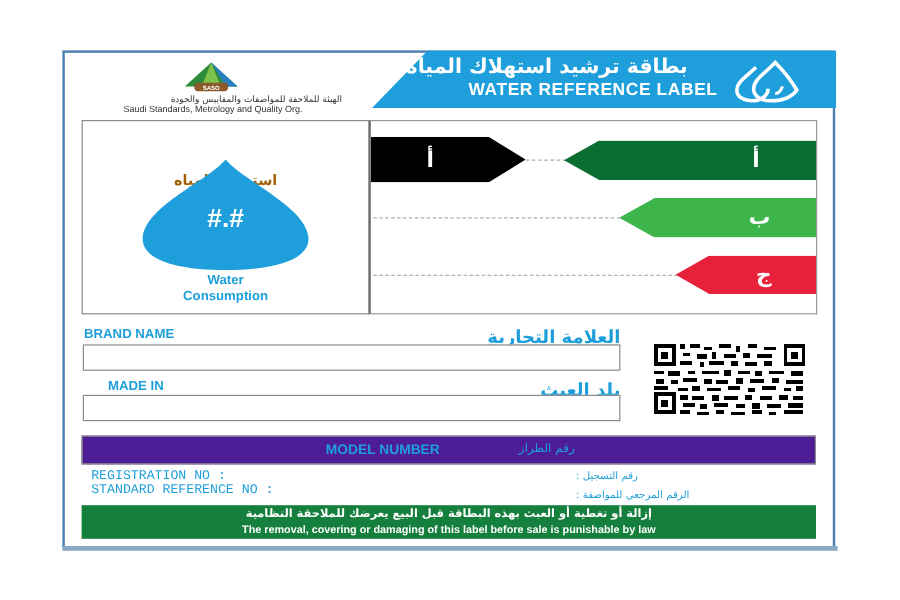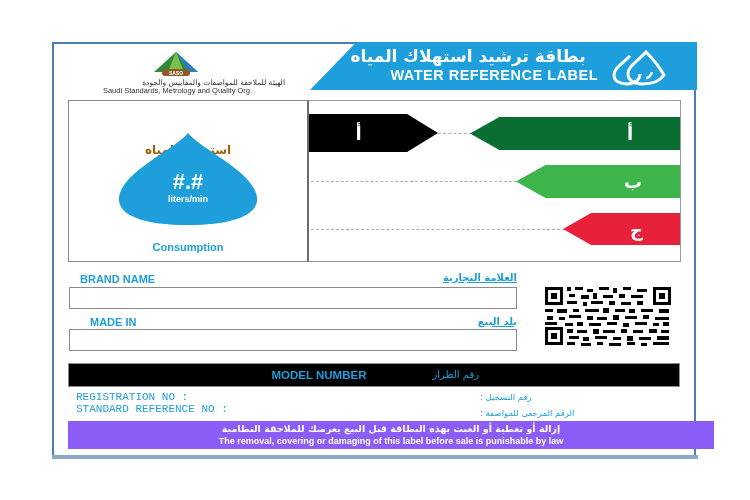"بطاقة ترشيد استهلاك المياه" .header-ar { text-align: center -> left }
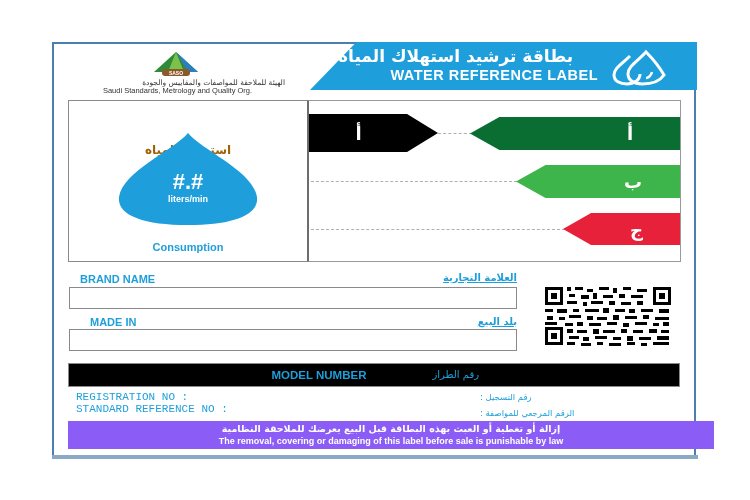"liters/min" div.drop-unit { html: <div>liters/min</div> -> none }
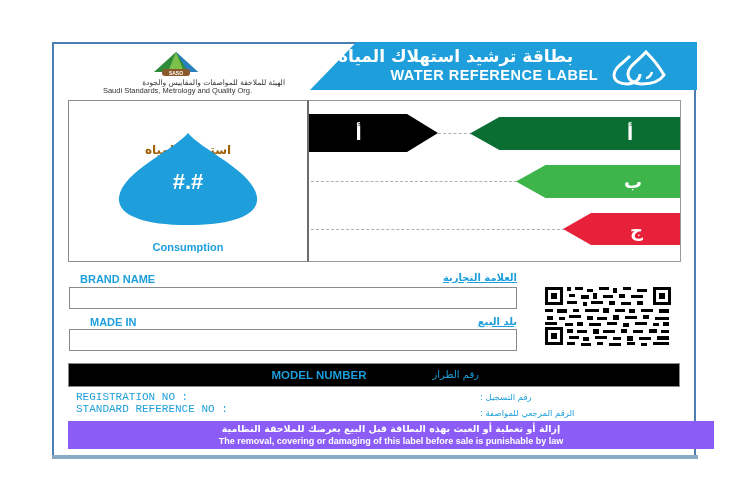"Water" div.wc-en1 { html: none -> <div>Water</div> }
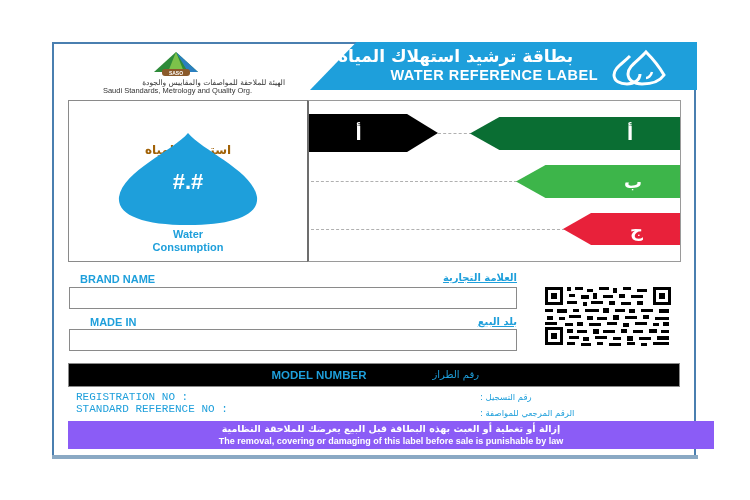"BRAND NAME" div.field-label-en { margin-left: 10px -> none }
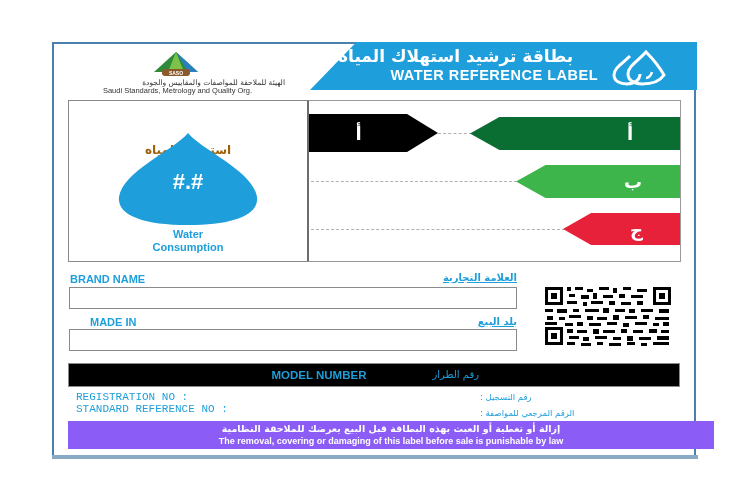"العلامة التجارية" .field-label-ar { font-size: 10px -> 15px }
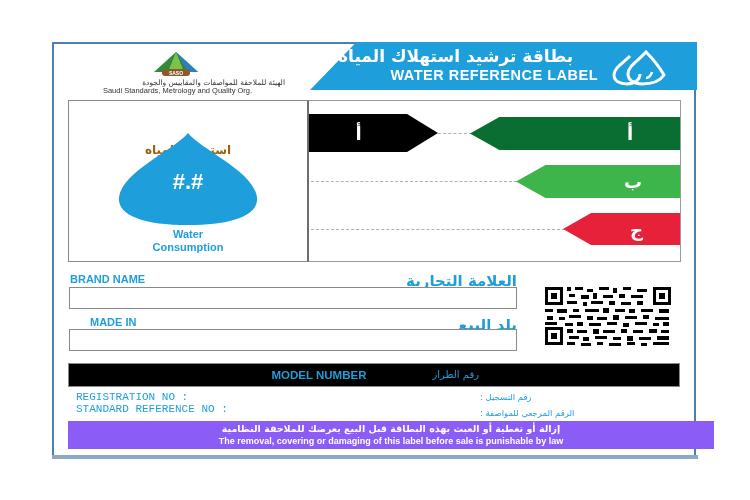"بلد البيع" div.field-label-ar { text: البيع -> العبث }
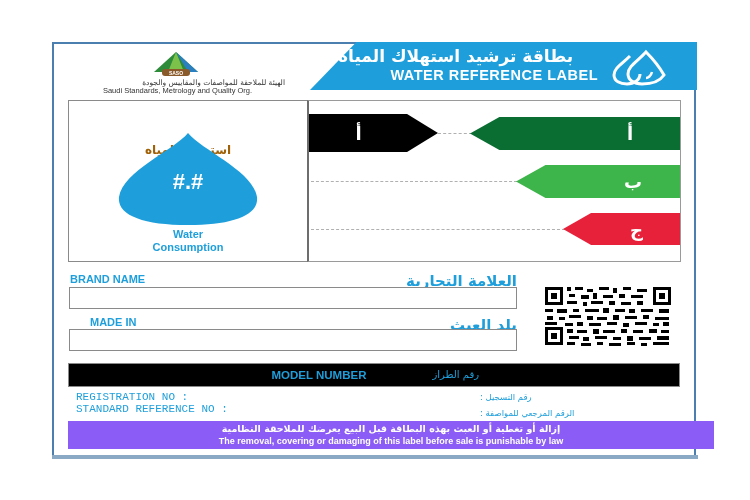"MODEL NUMBER" .model-box { background: #000000 -> #4c1d95 }
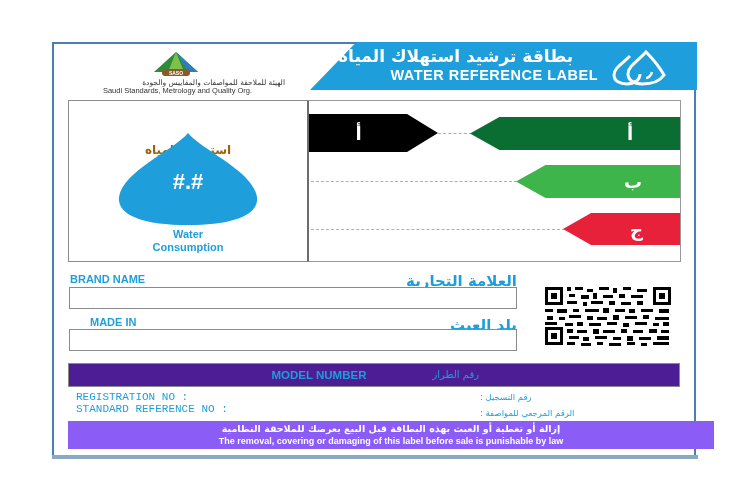"إزالة أو تغطية أو العبث" .warning { background: #8b5cf6 -> #15803d; padding-left: 34px -> none }
